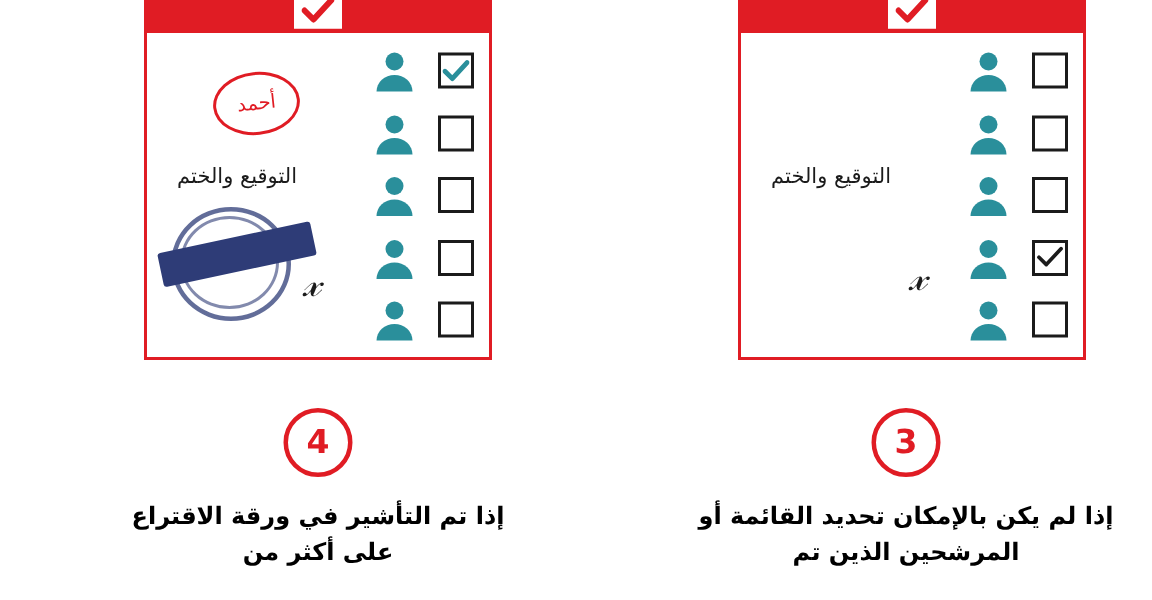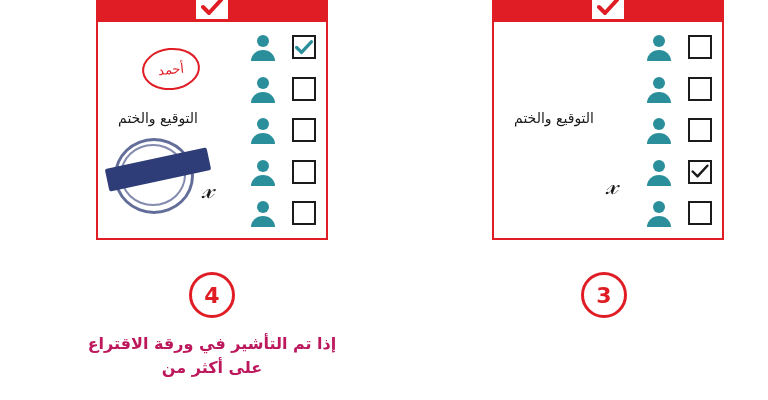"إذا تم التأشير في ورقة" .caption-text { color: #be185d -> #000000 }
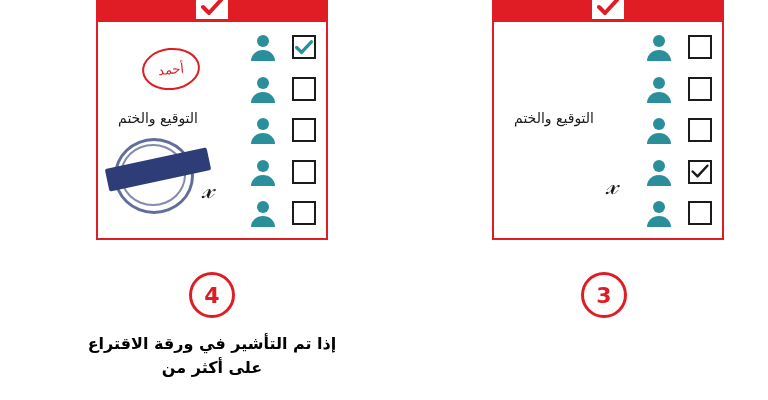"إذا لم يكن بالإمكان تحديد" div.caption-text { html: none -> <div>إذا لم يكن بالإمكان تحديد القائمة أو المرشحين الذين تم</div> }
